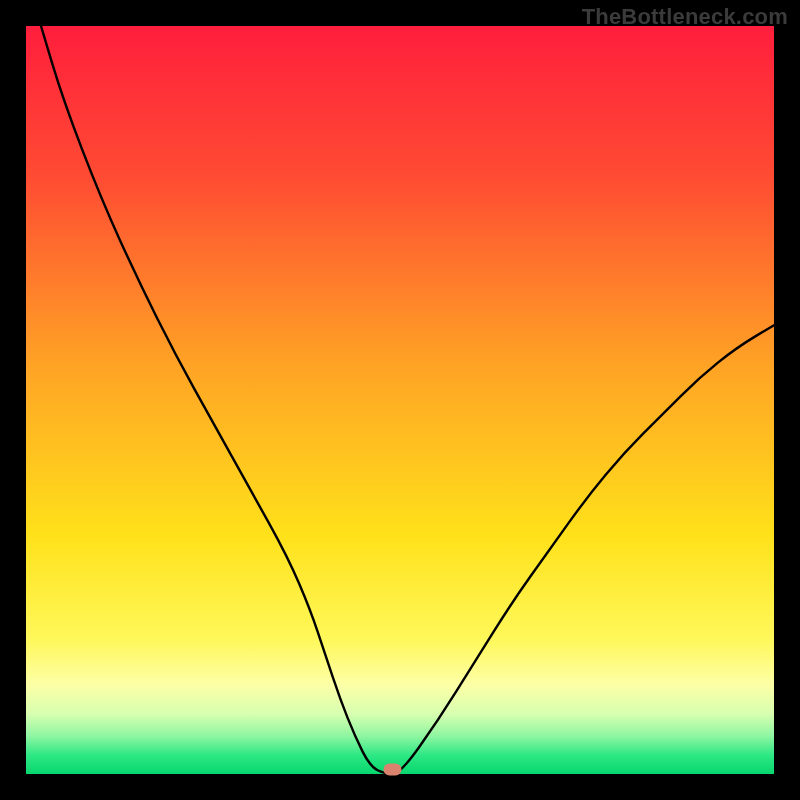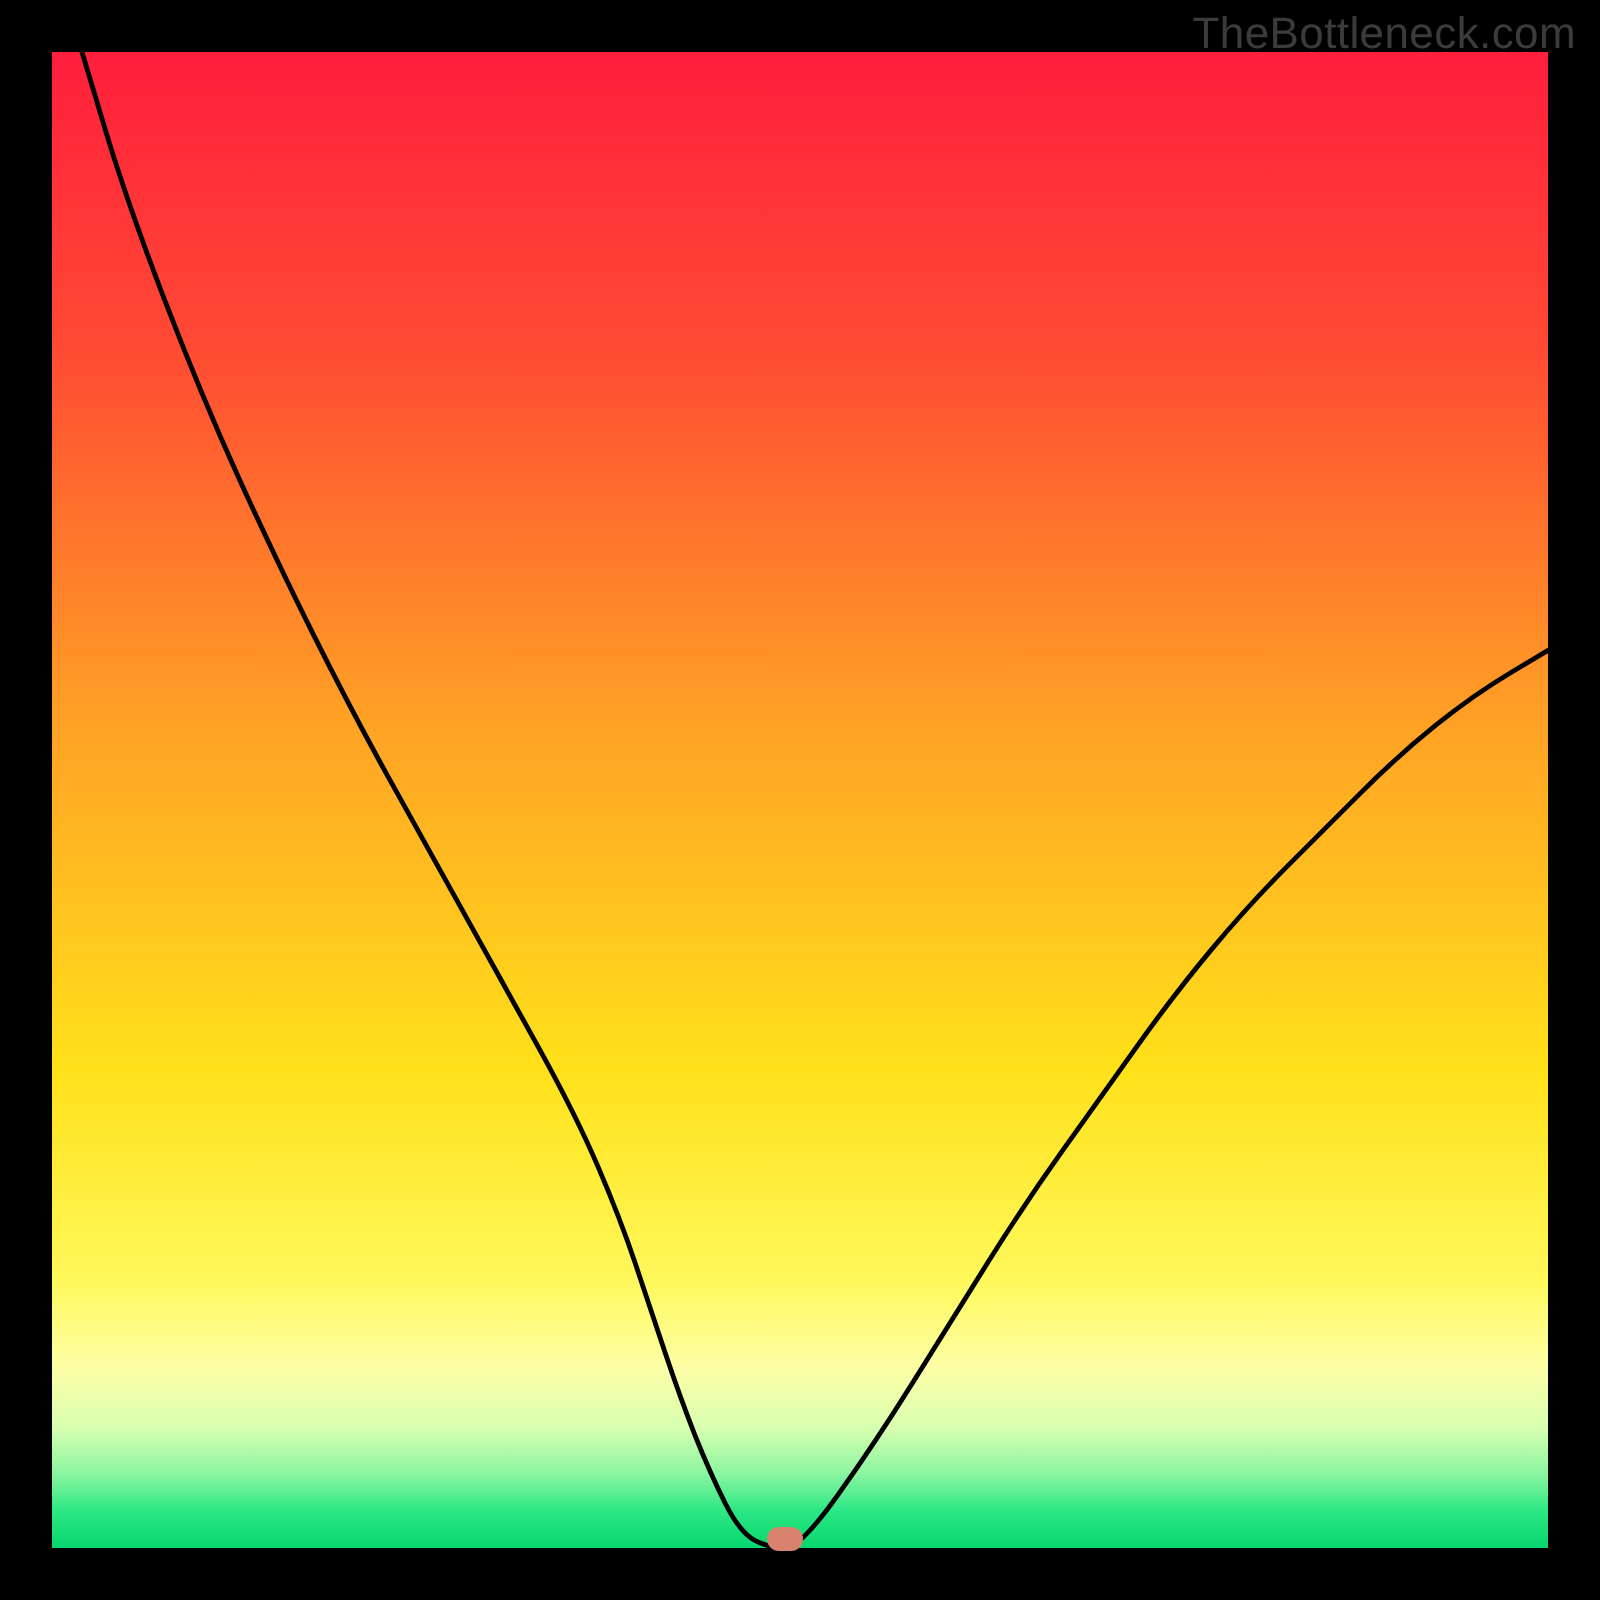"TheBottleneck.com" .watermark { font-weight: 400 -> 700 }
